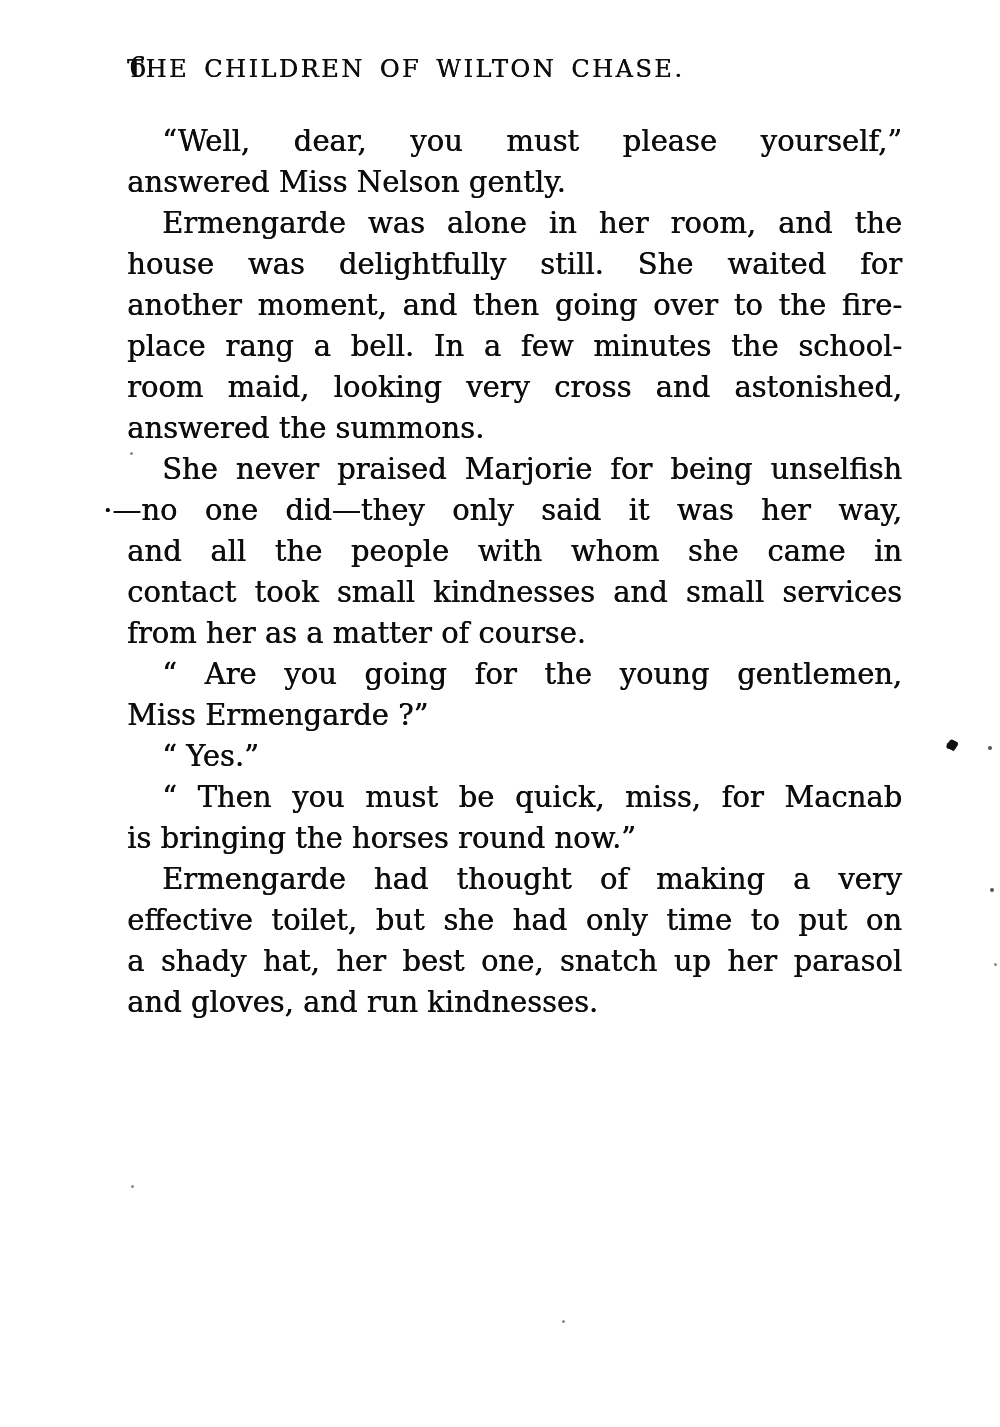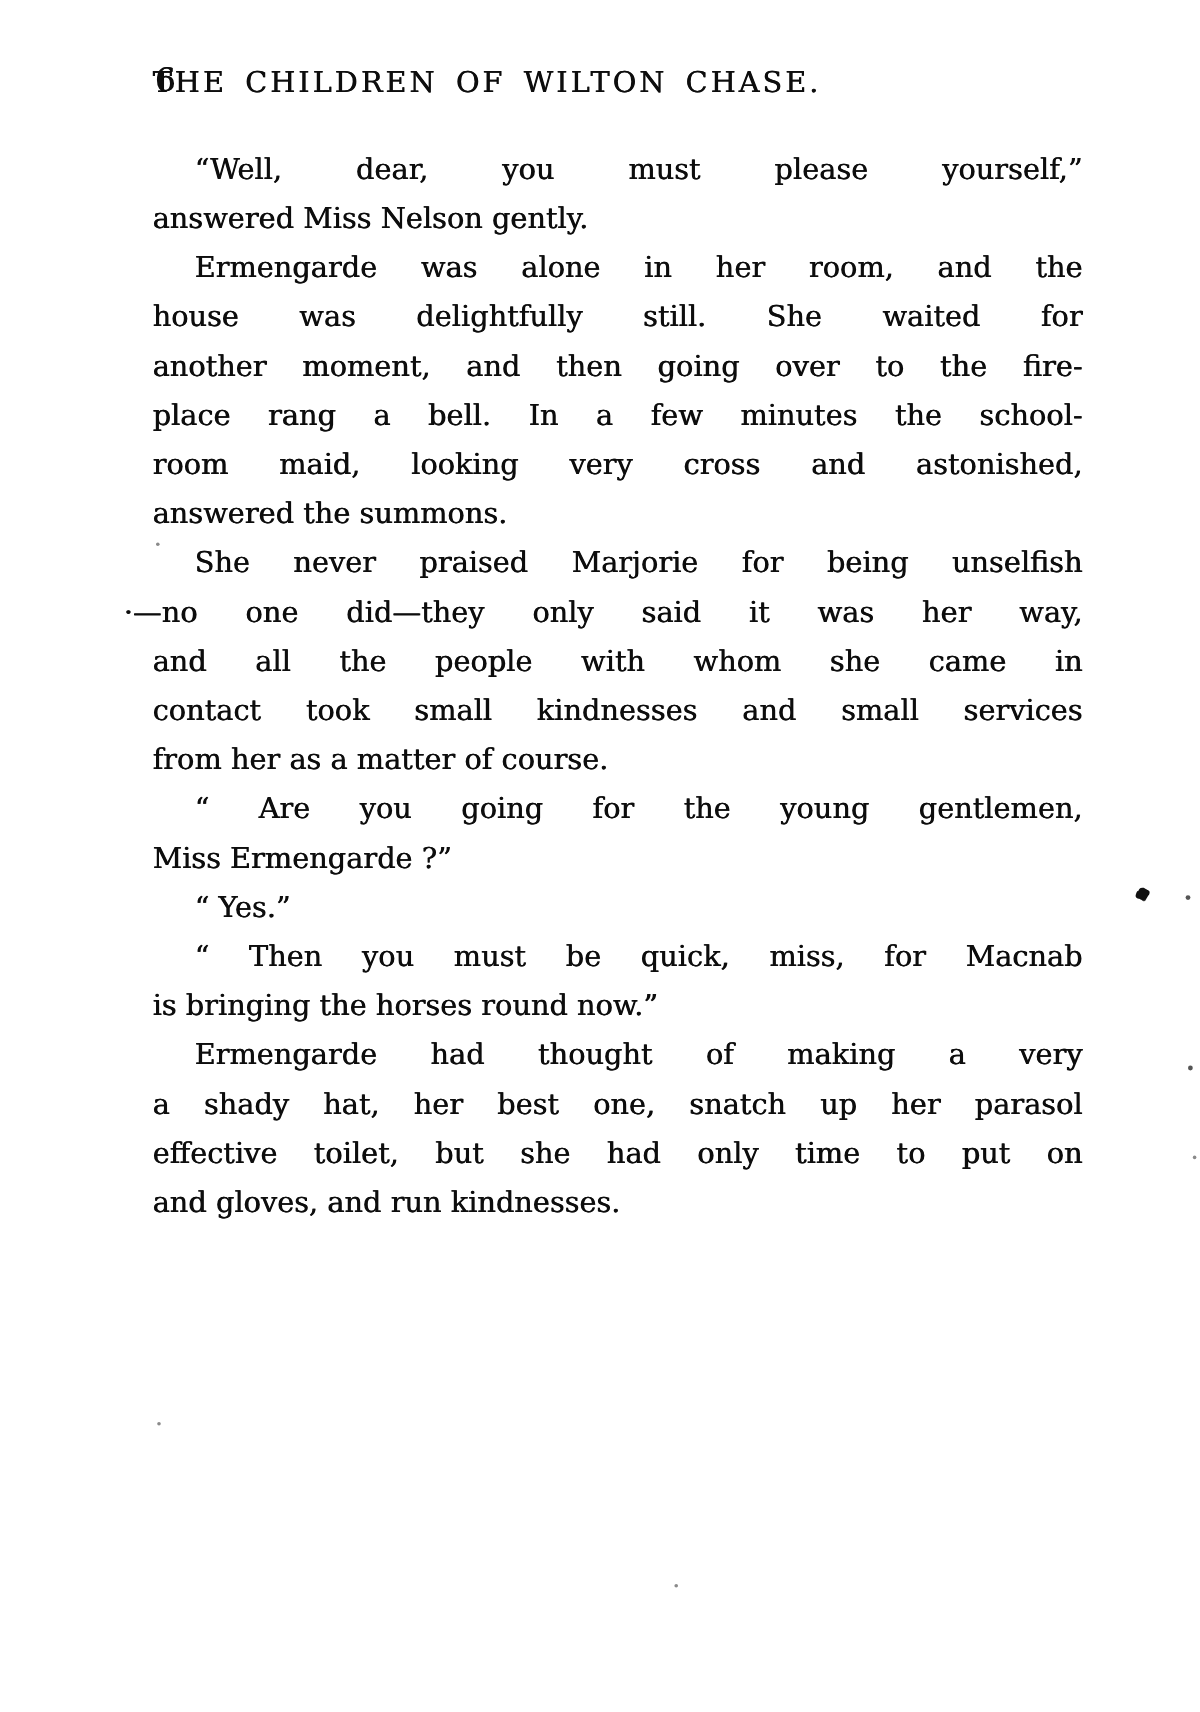"“Well, dear, you must please" .text-block { font-size: 24px -> 29px }
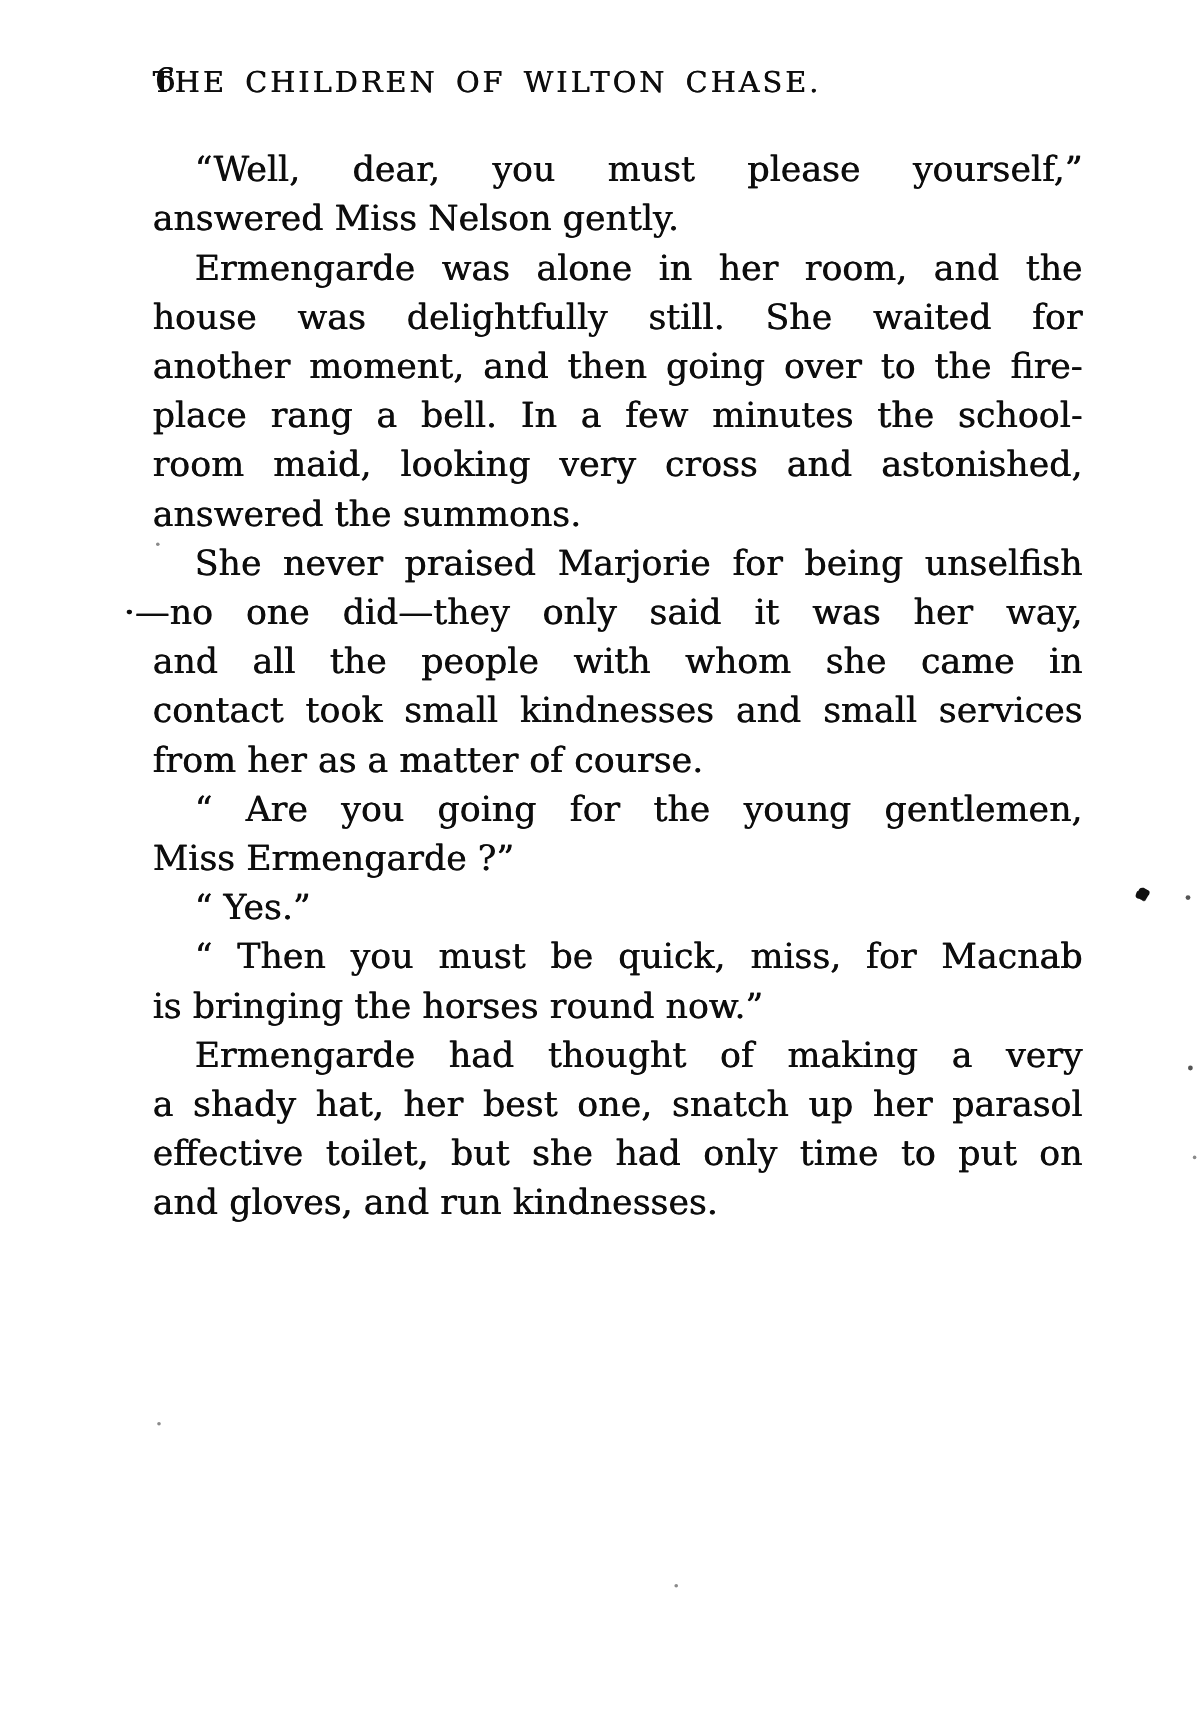"a shady hat, her best" div.line { order: before "effective toilet, but she had" -> after "effective toilet, but she had" }
